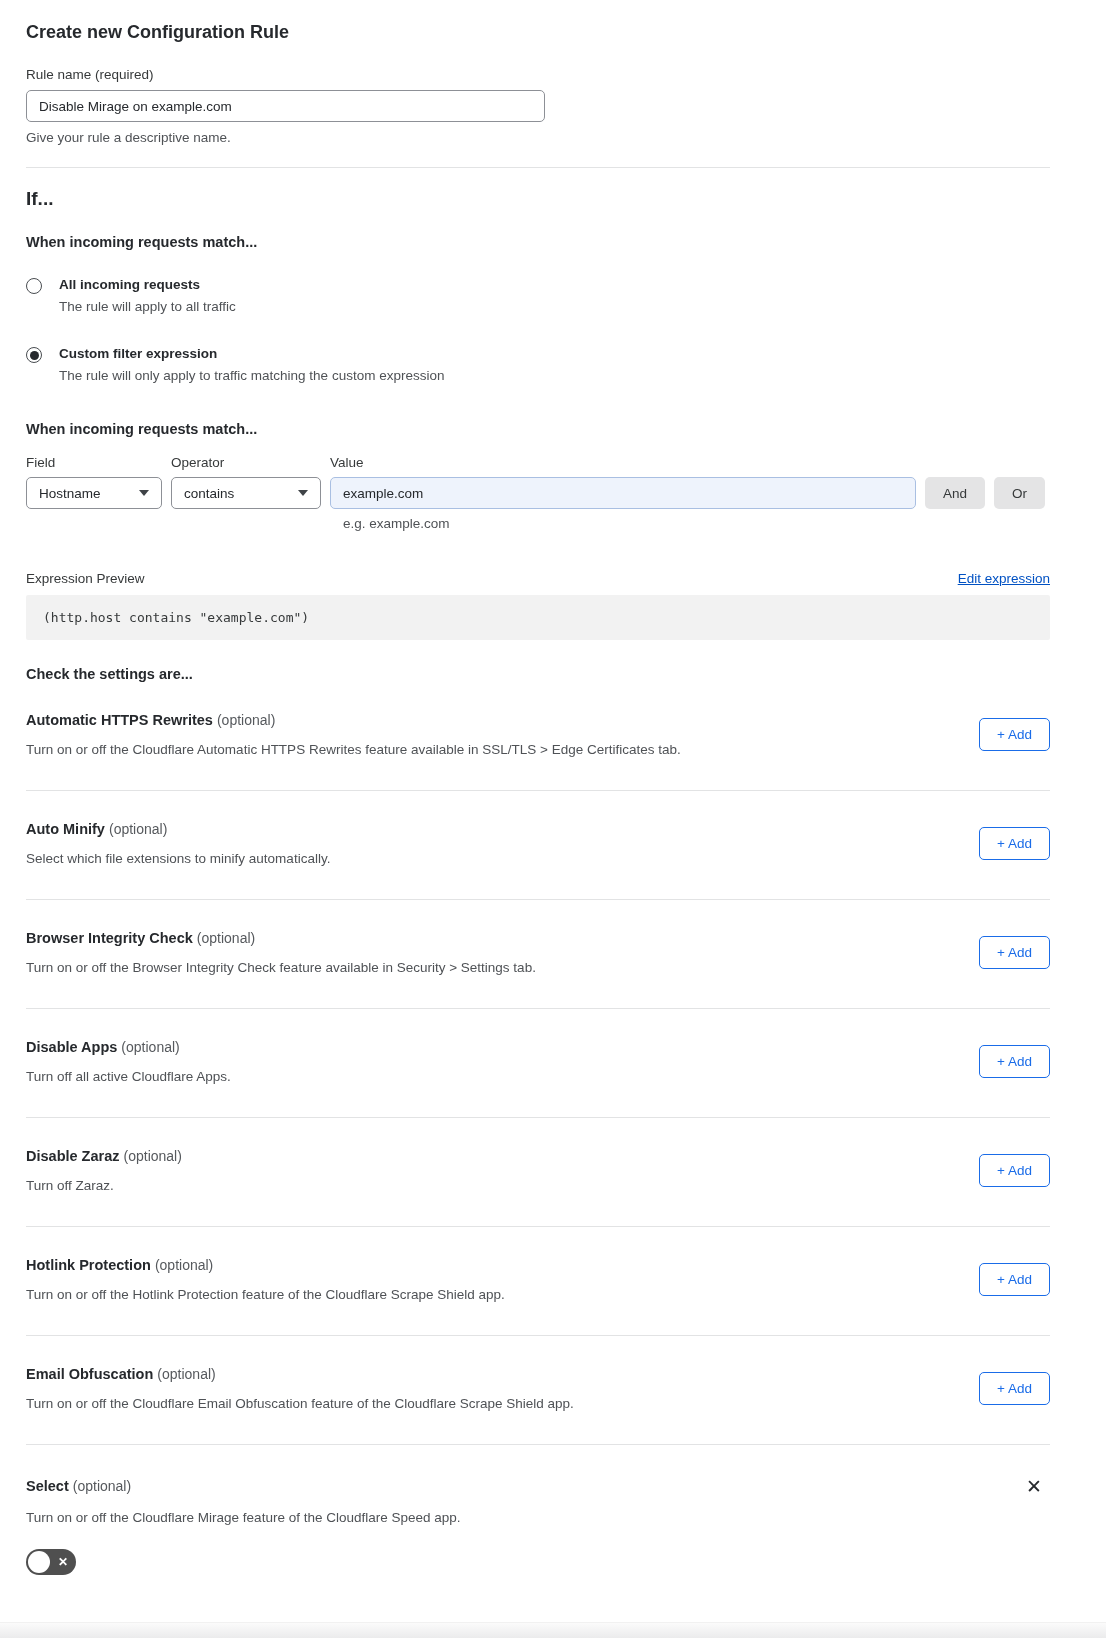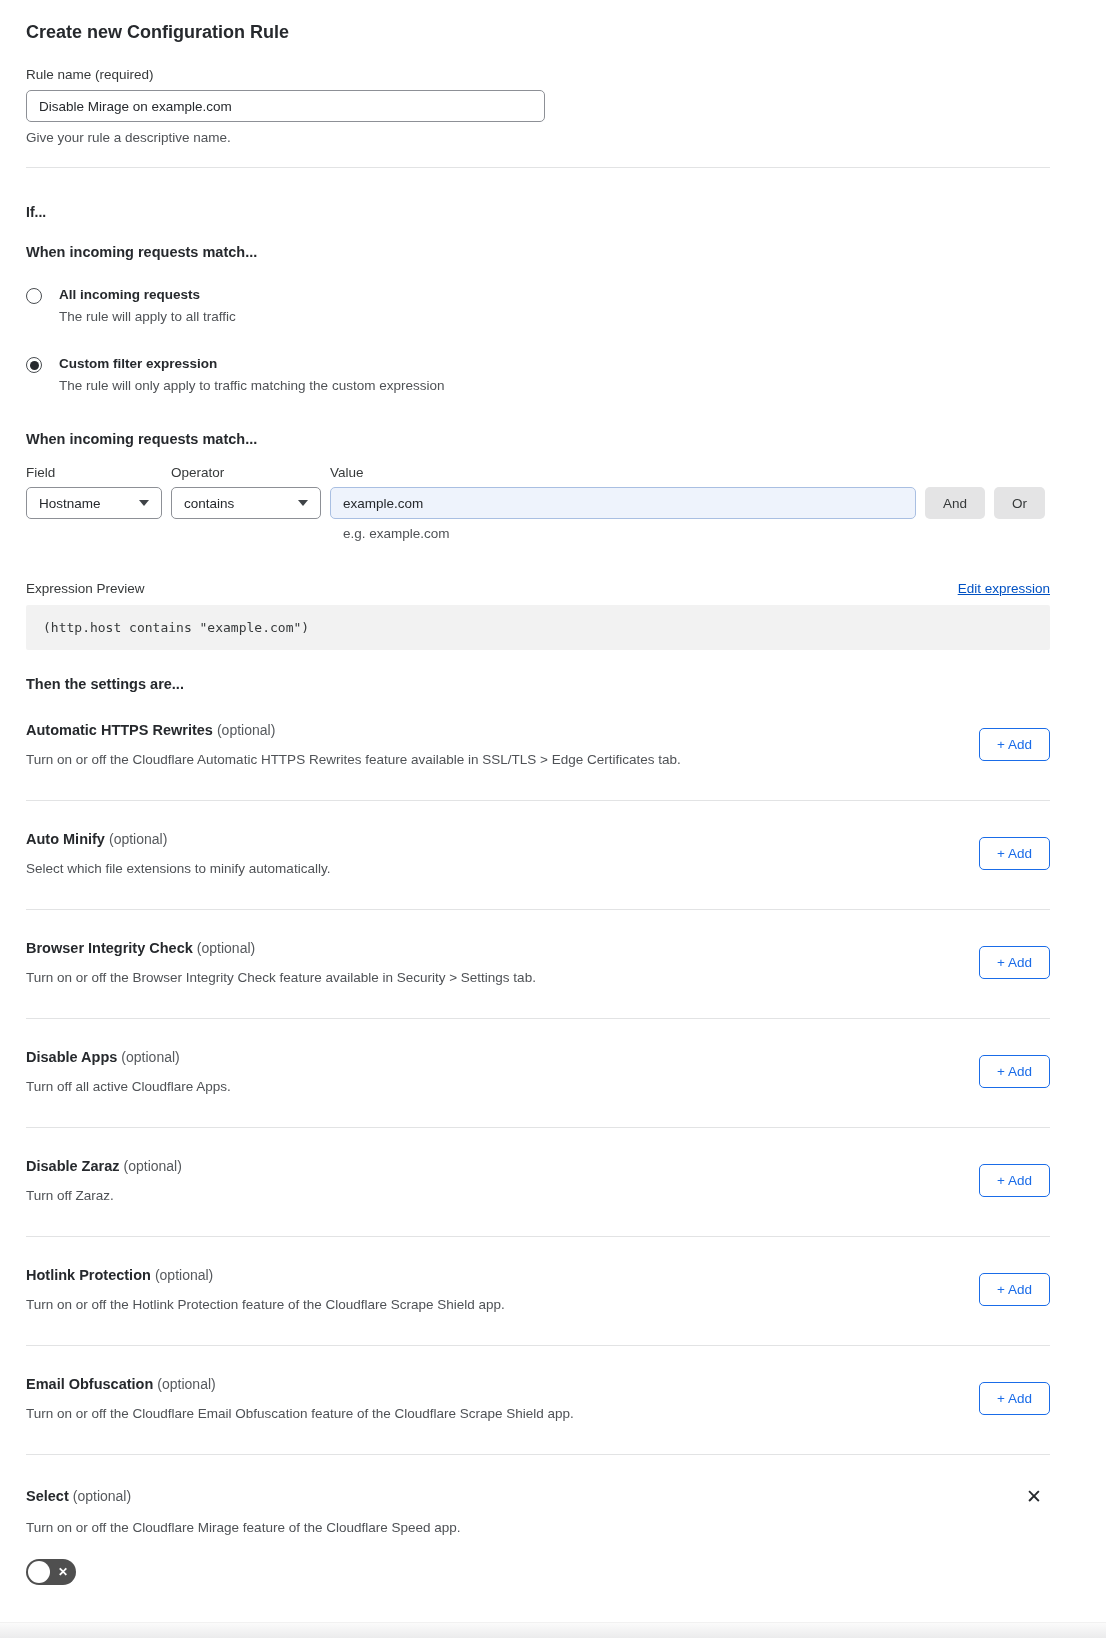"If..." h2.if-heading { font-size: 14px -> 19px; margin-top: 36px -> 20px }
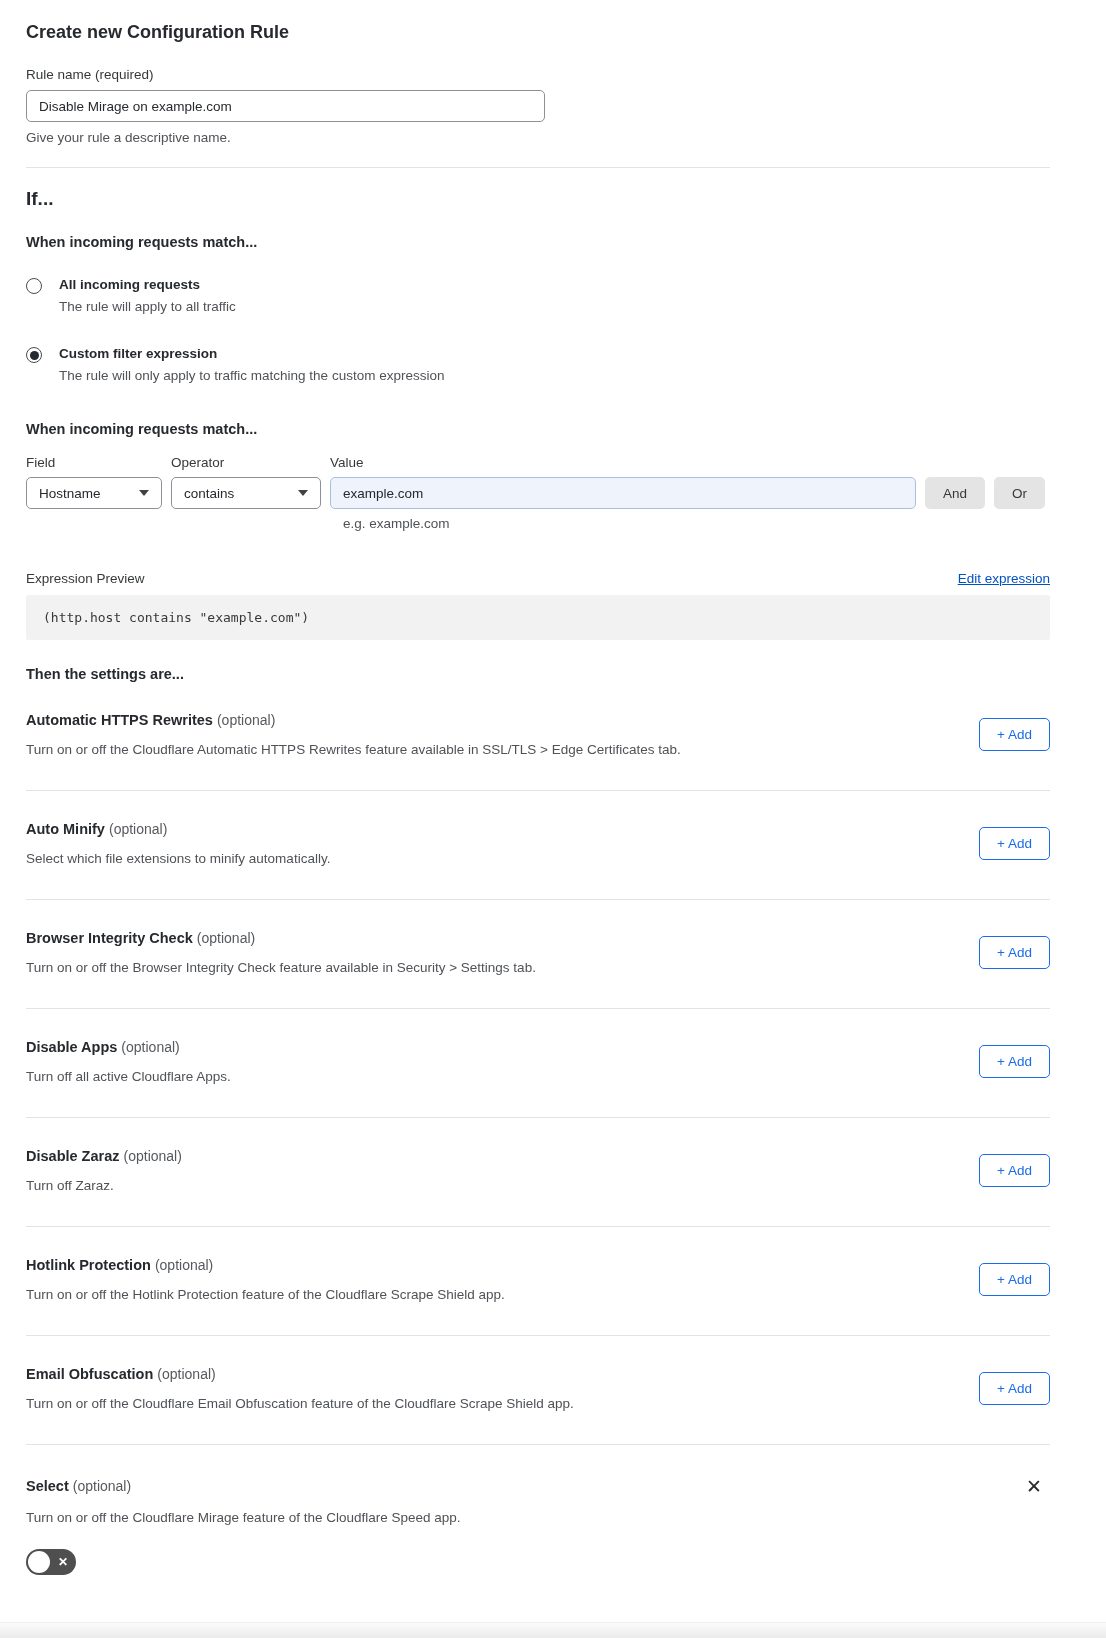"Then the settings are..." h3.then-heading { text: Then -> Check }
